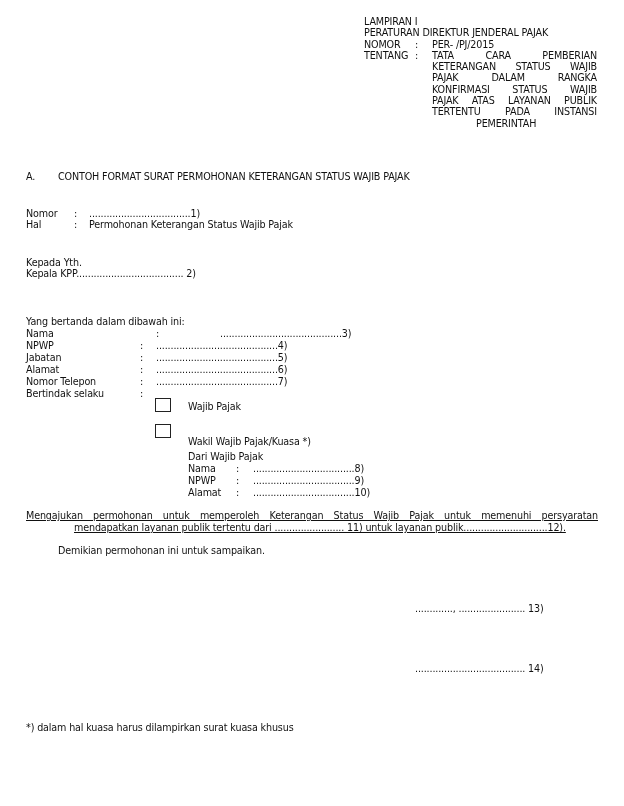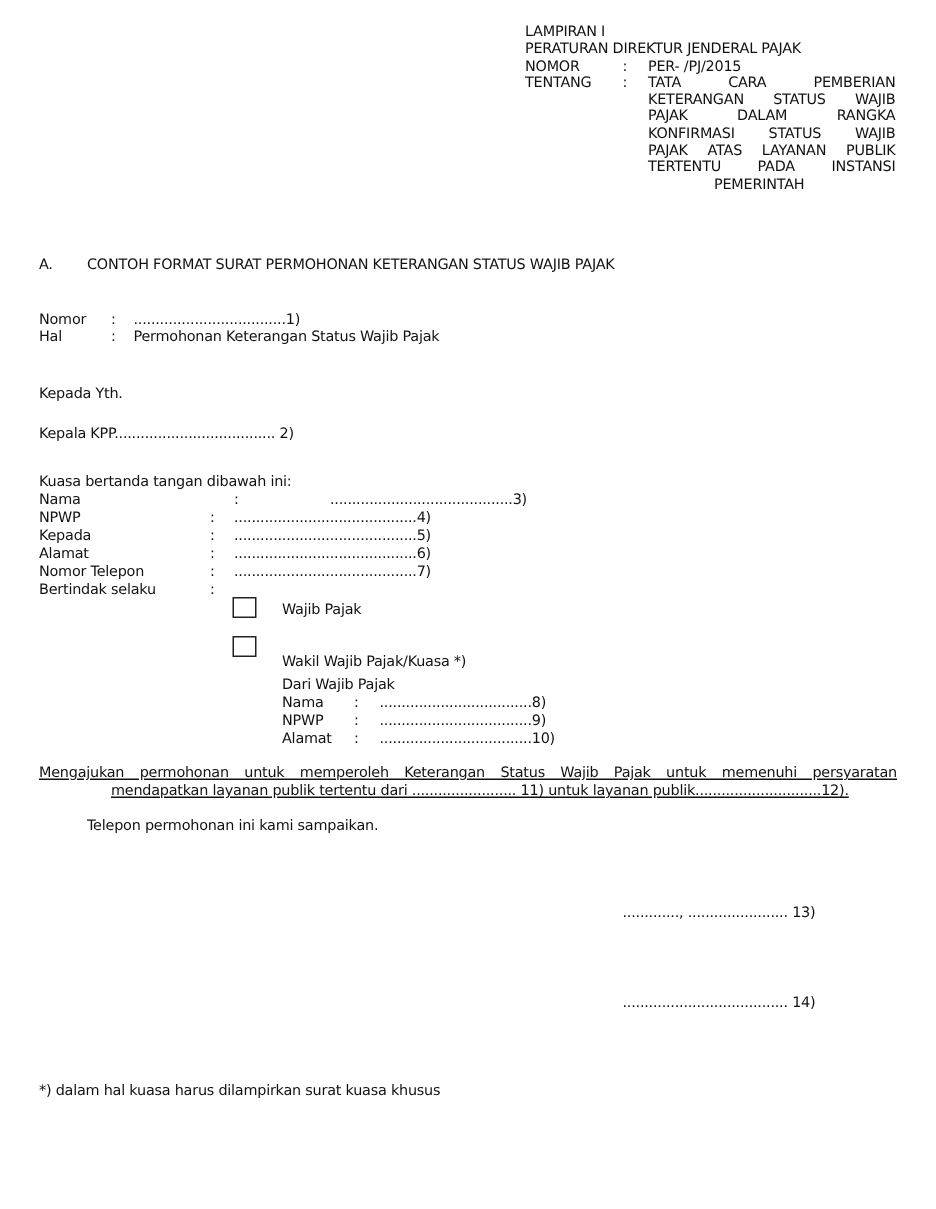"LAMPIRAN I" .hdr-lbl { left: 0 -> 14px }
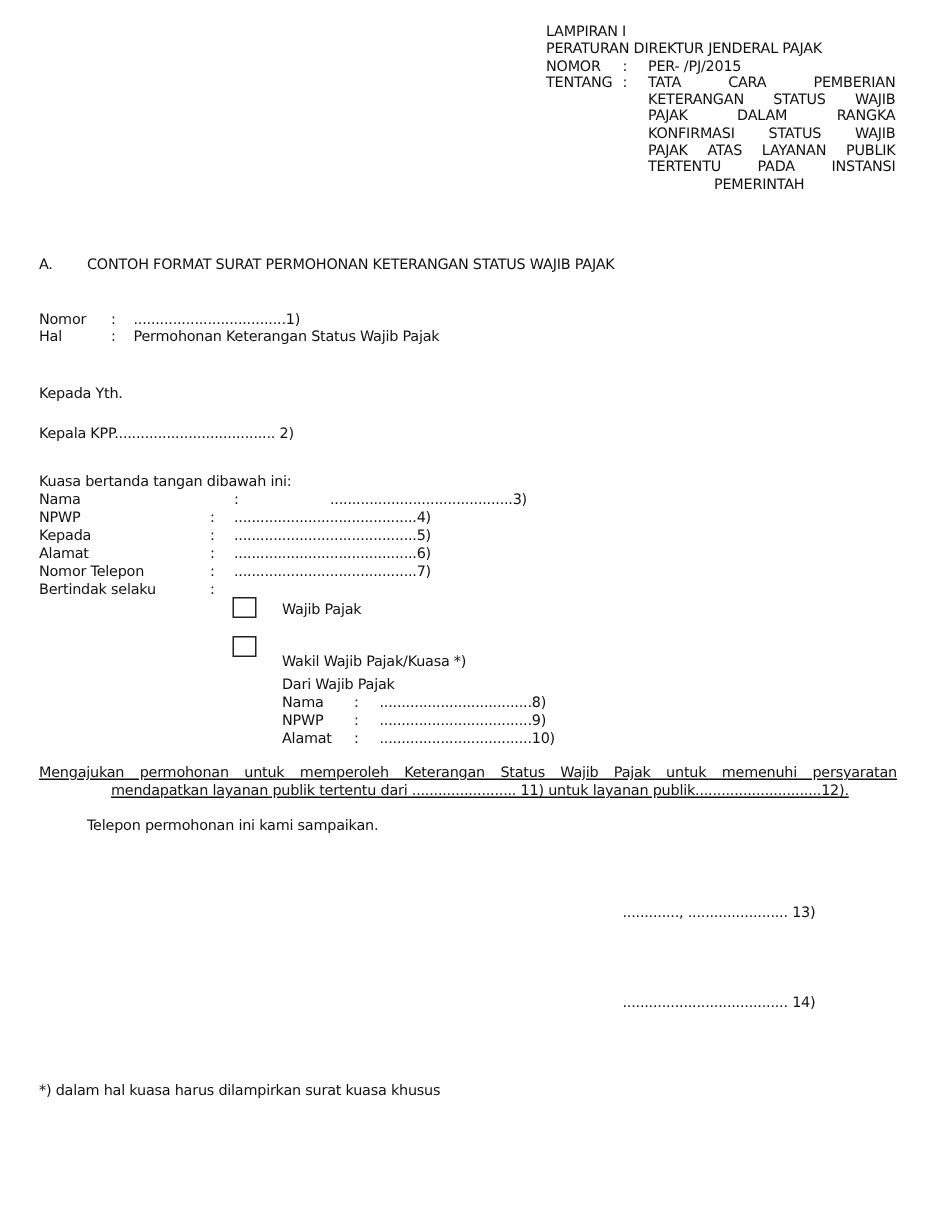"Kepala" span.abs { margin-top: 16px -> none }
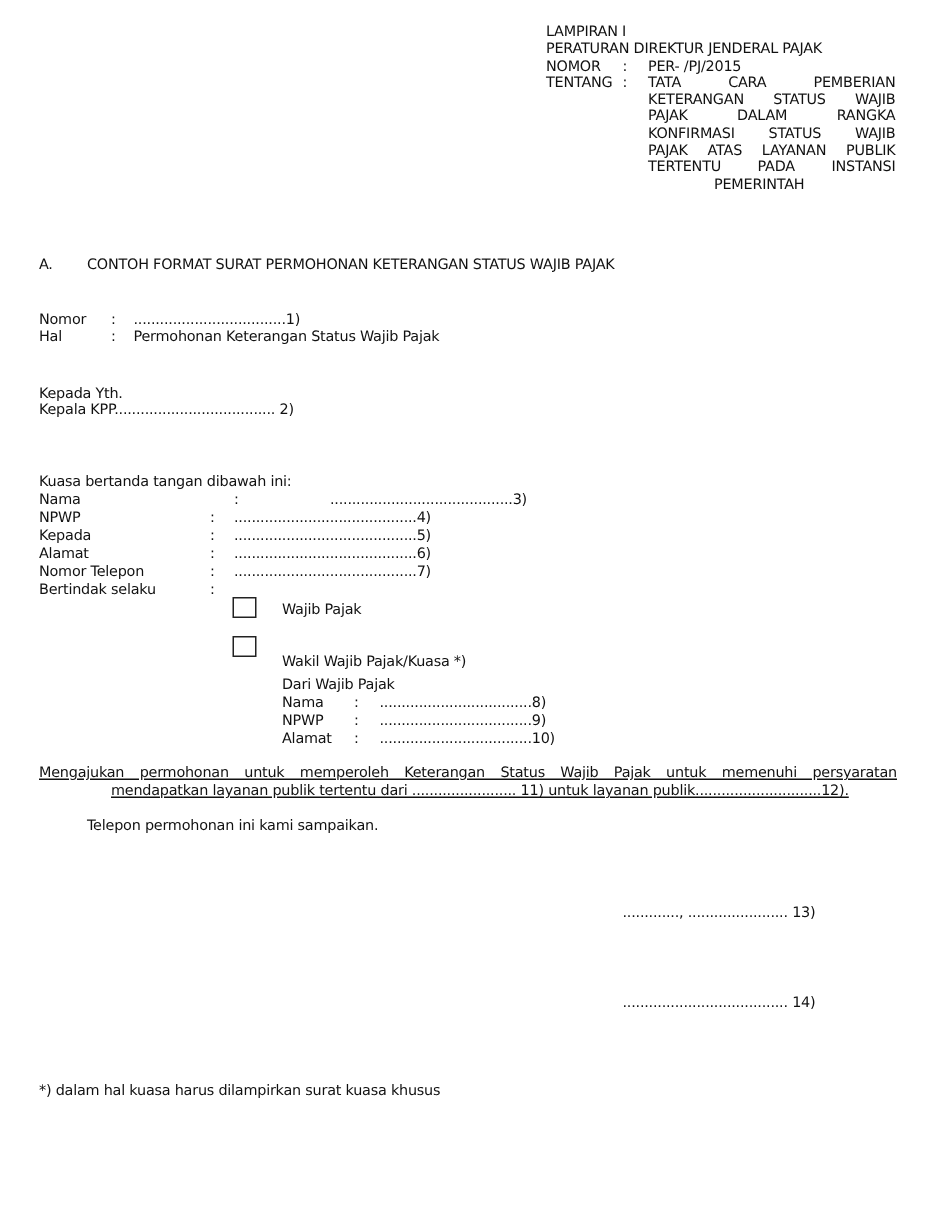"Kuasa bertanda tangan dibawah ini:" span.abs { text: Kuasa bertanda tangan -> Yang bertanda dalam }
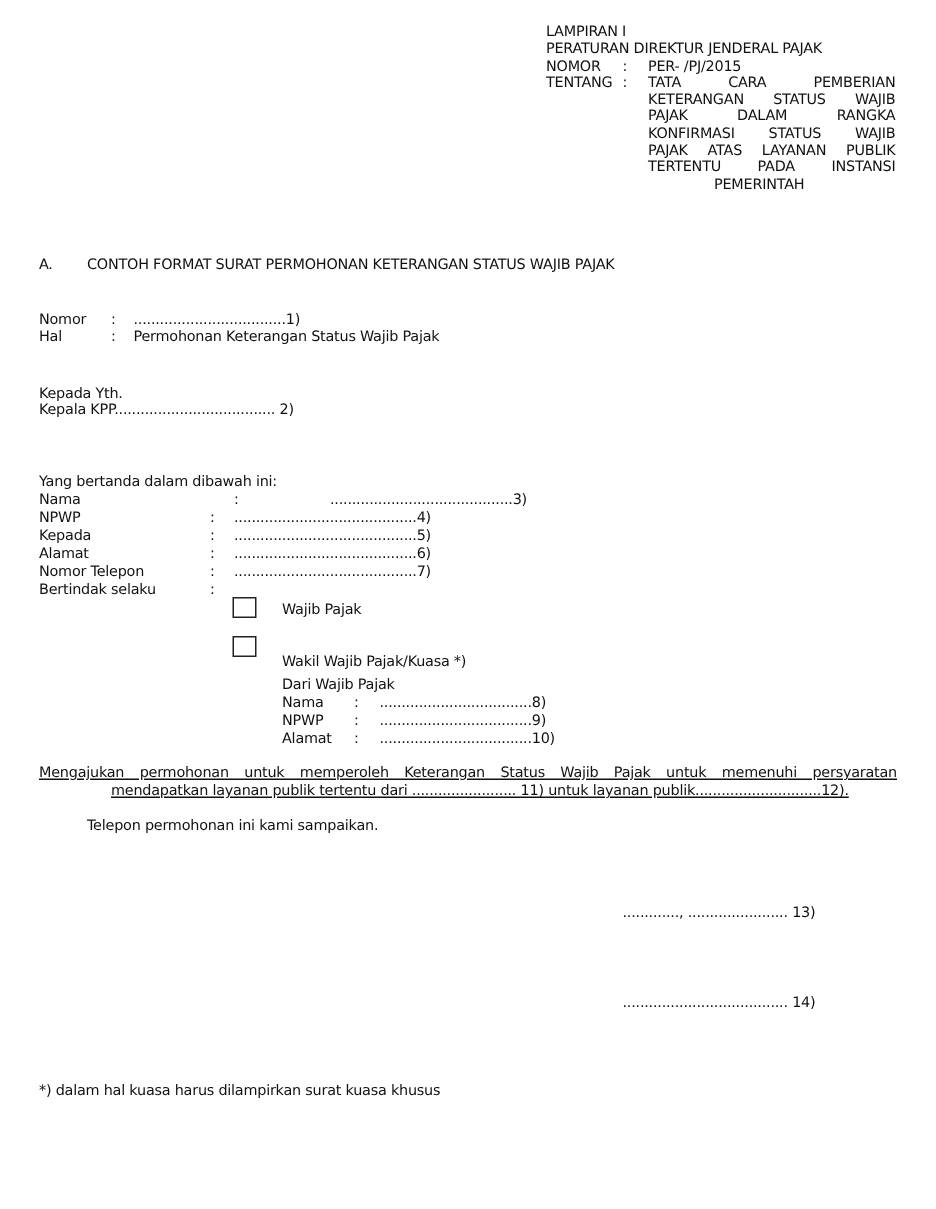"Kepada" span.abs { text: Kepada -> Jabatan }
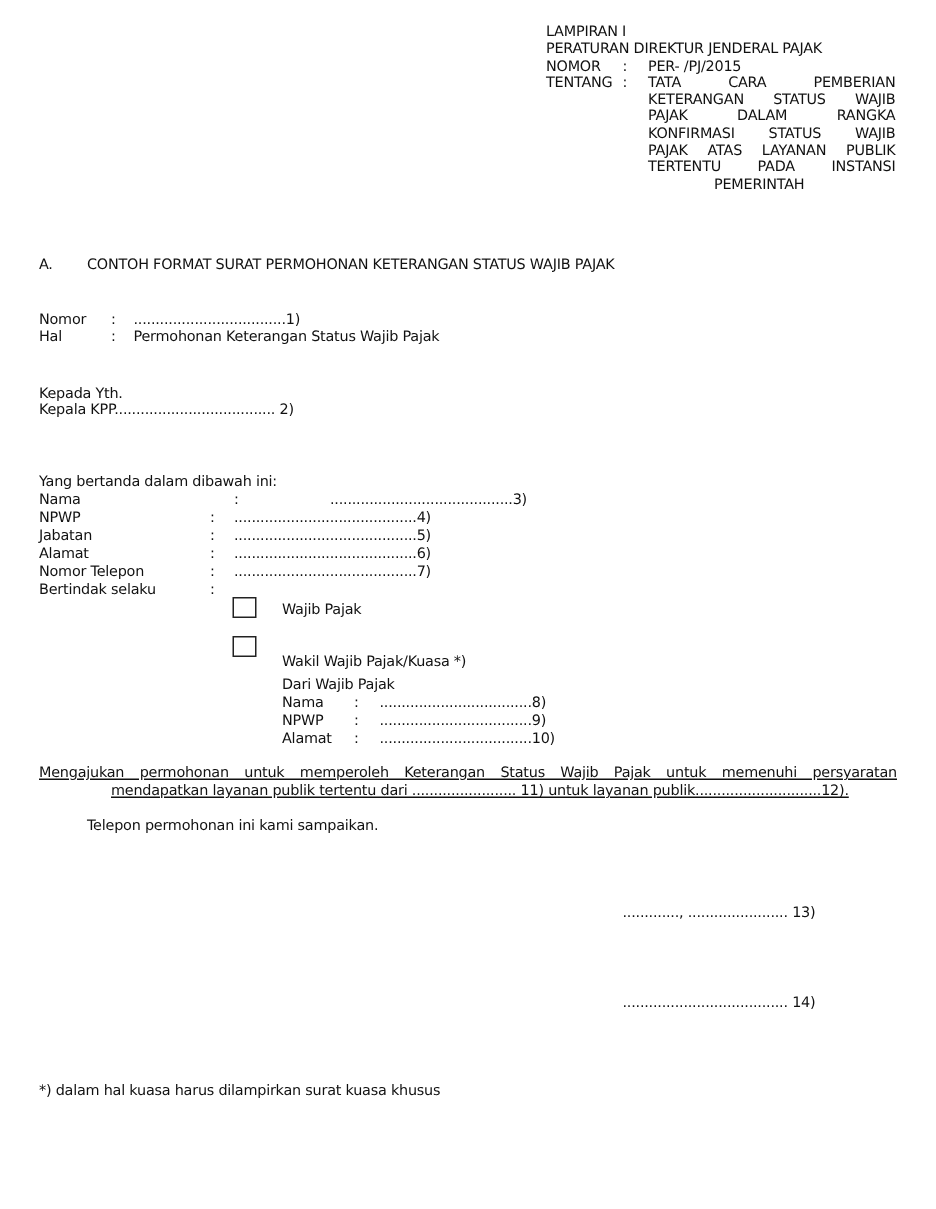"Telepon permohonan ini kami sampaikan." span.abs { text: Telepon permohonan ini kami -> Demikian permohonan ini untuk }
